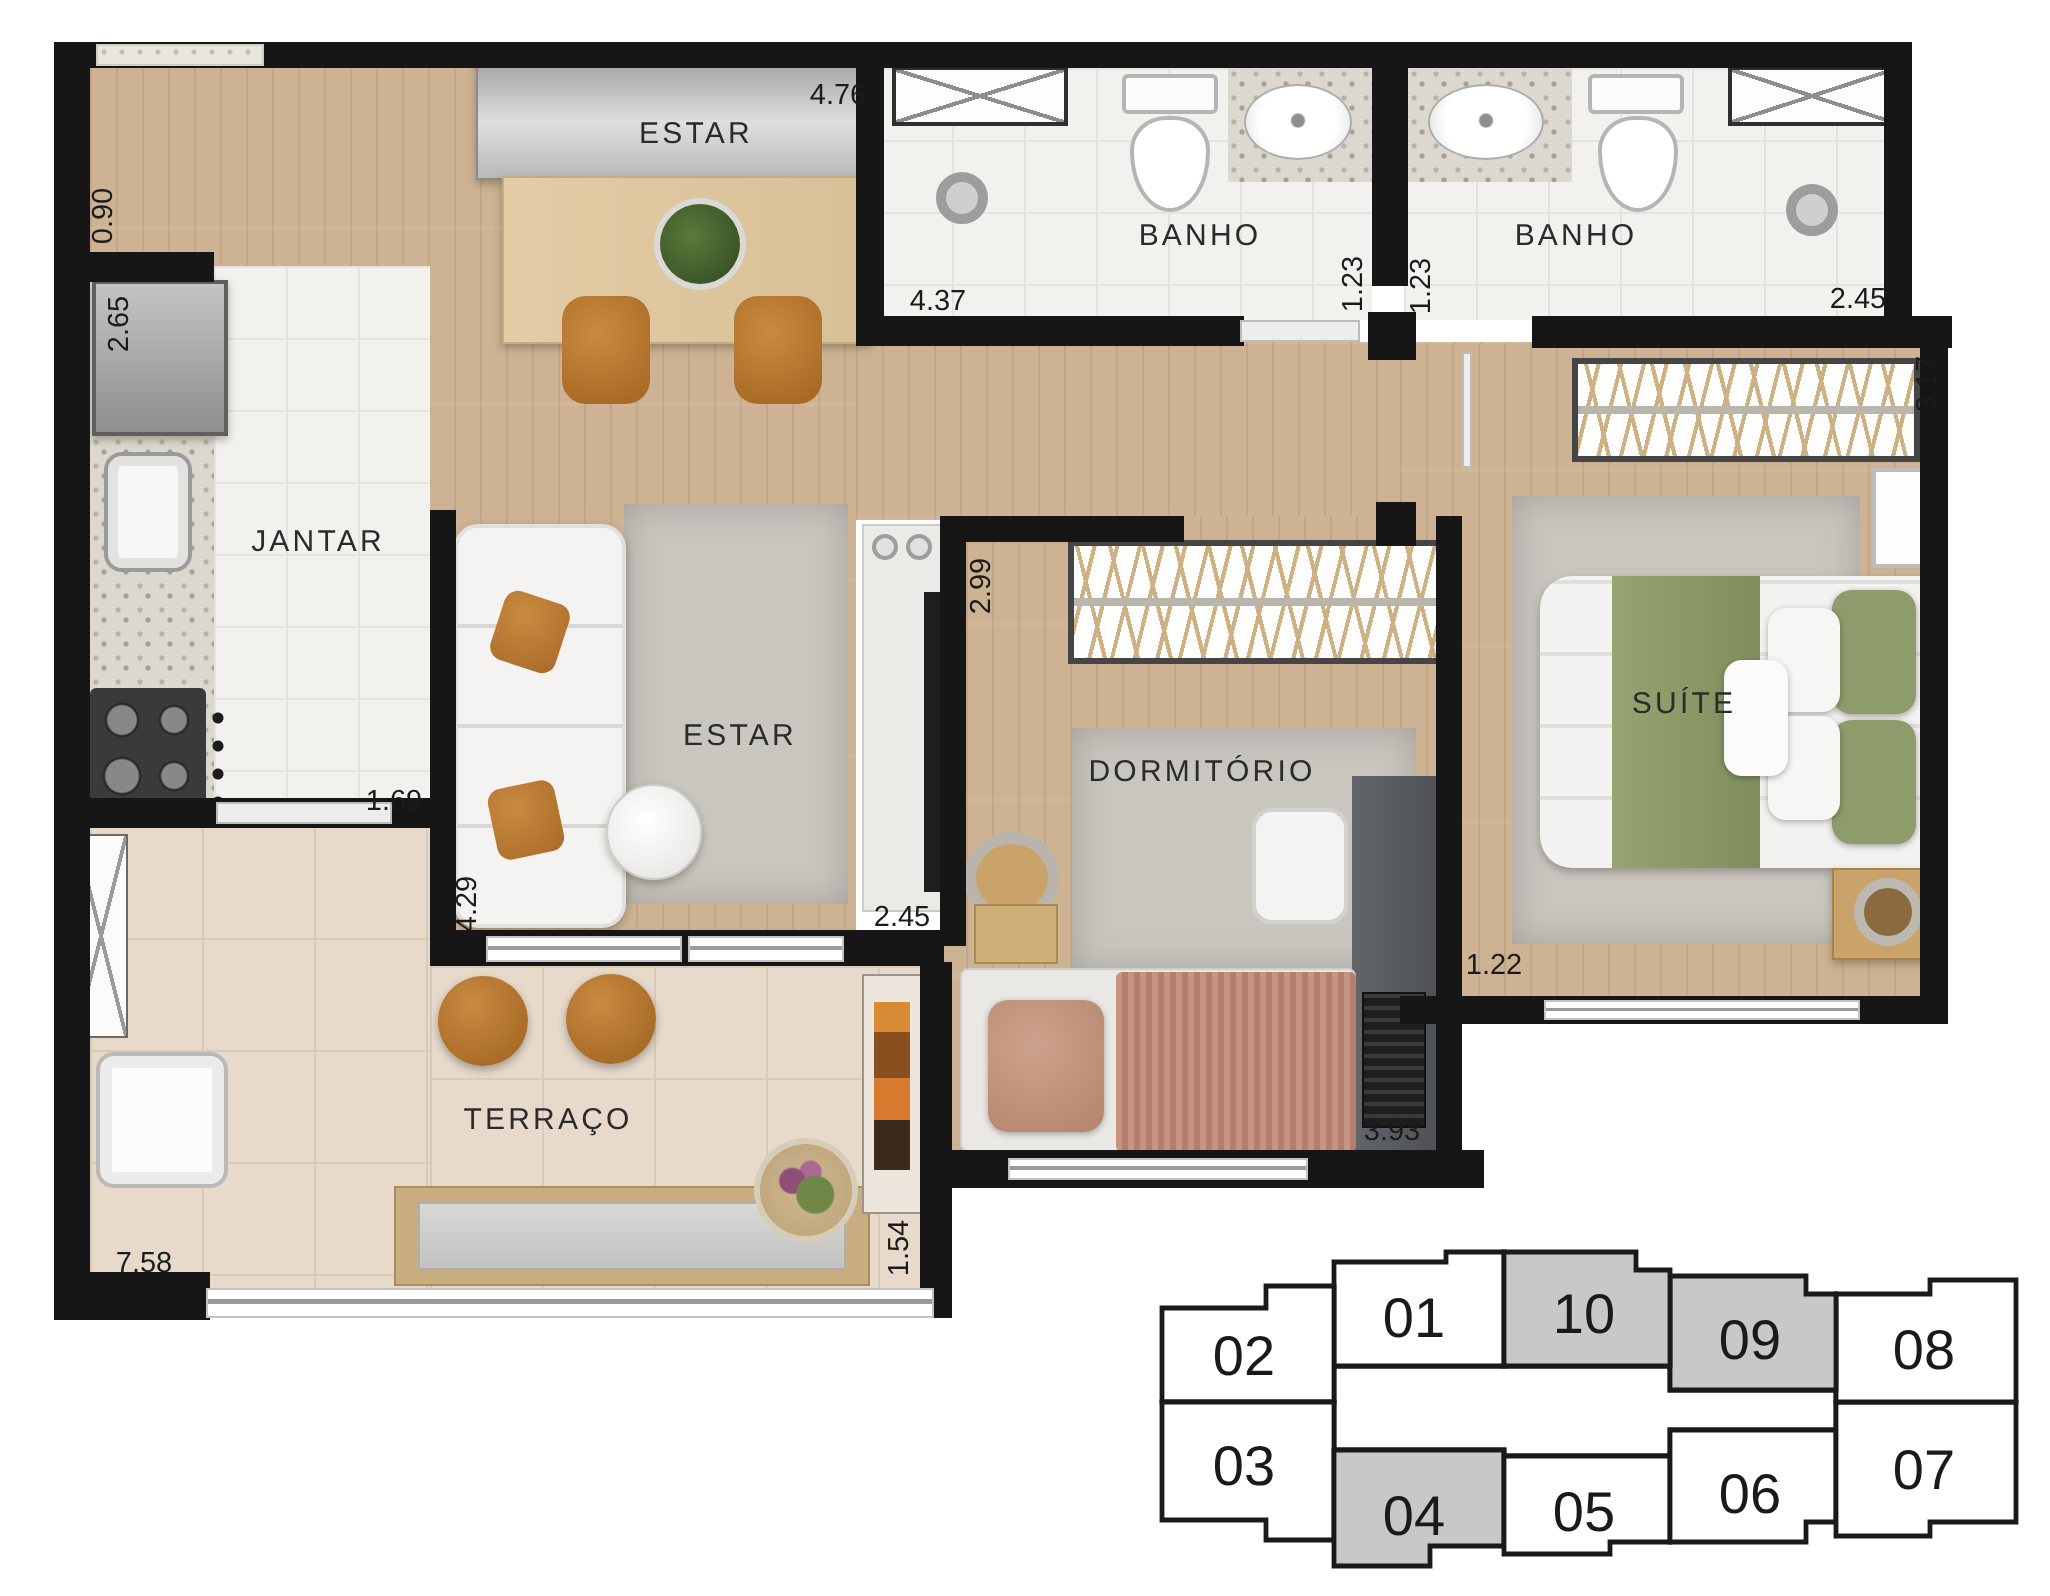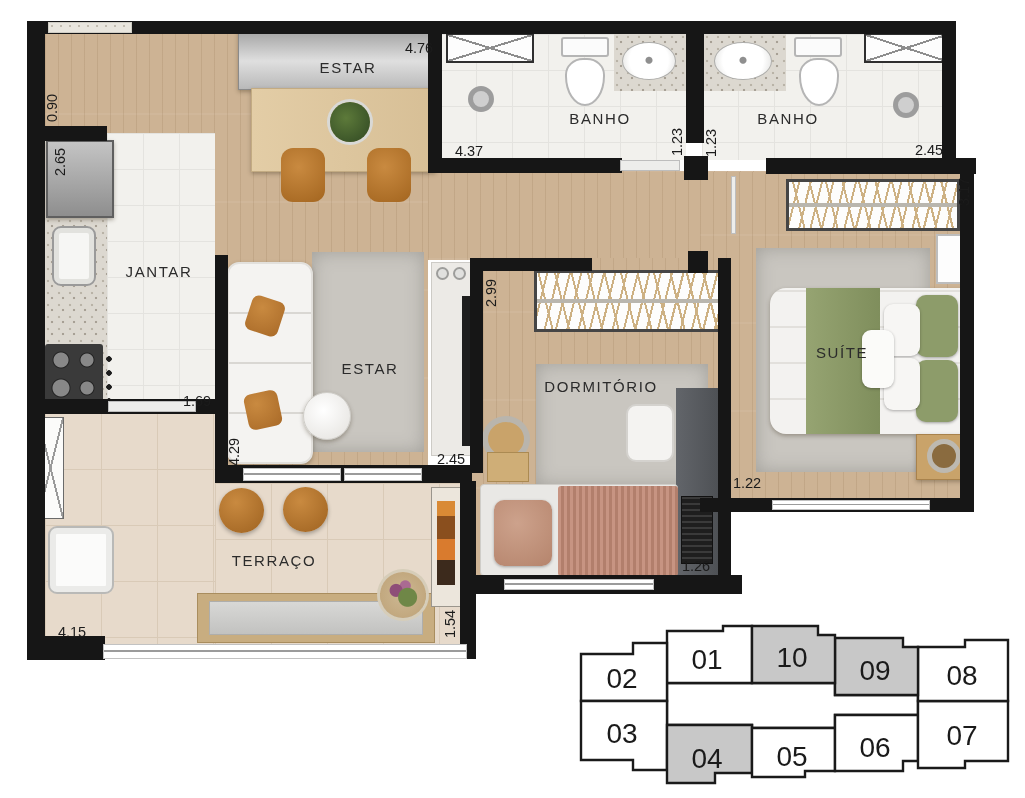"1.26" span.dim { text: 1.26 -> 3.93 }
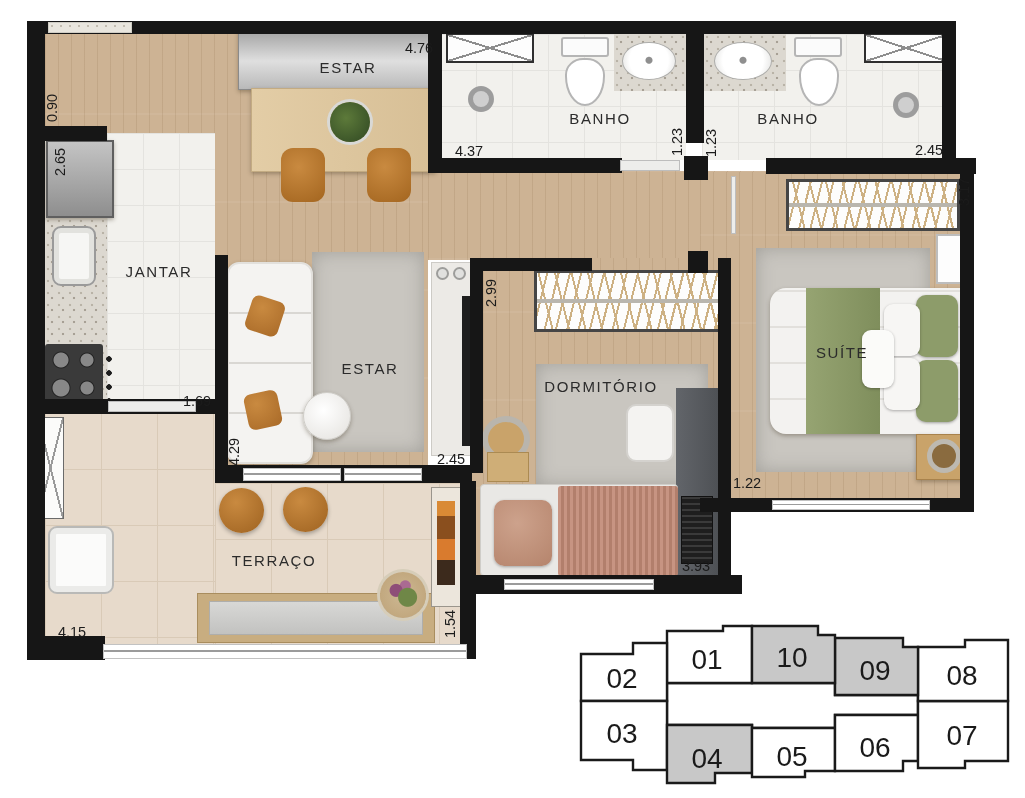"4.15" span.dim { text: 4.15 -> 7.58 }
